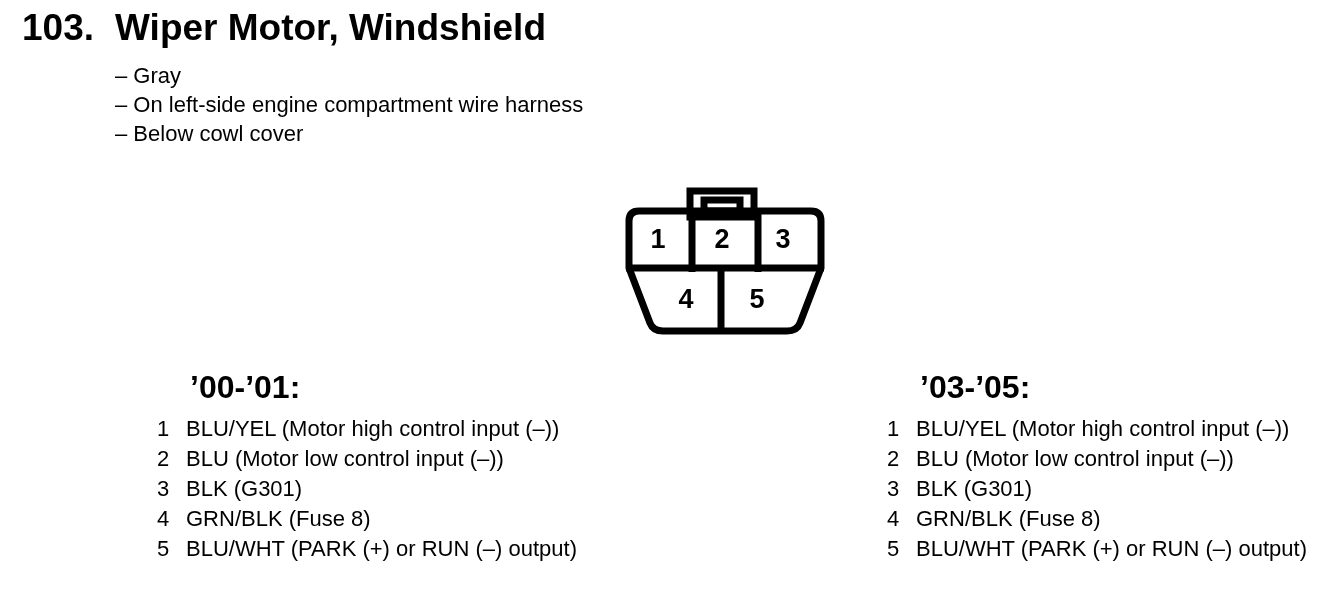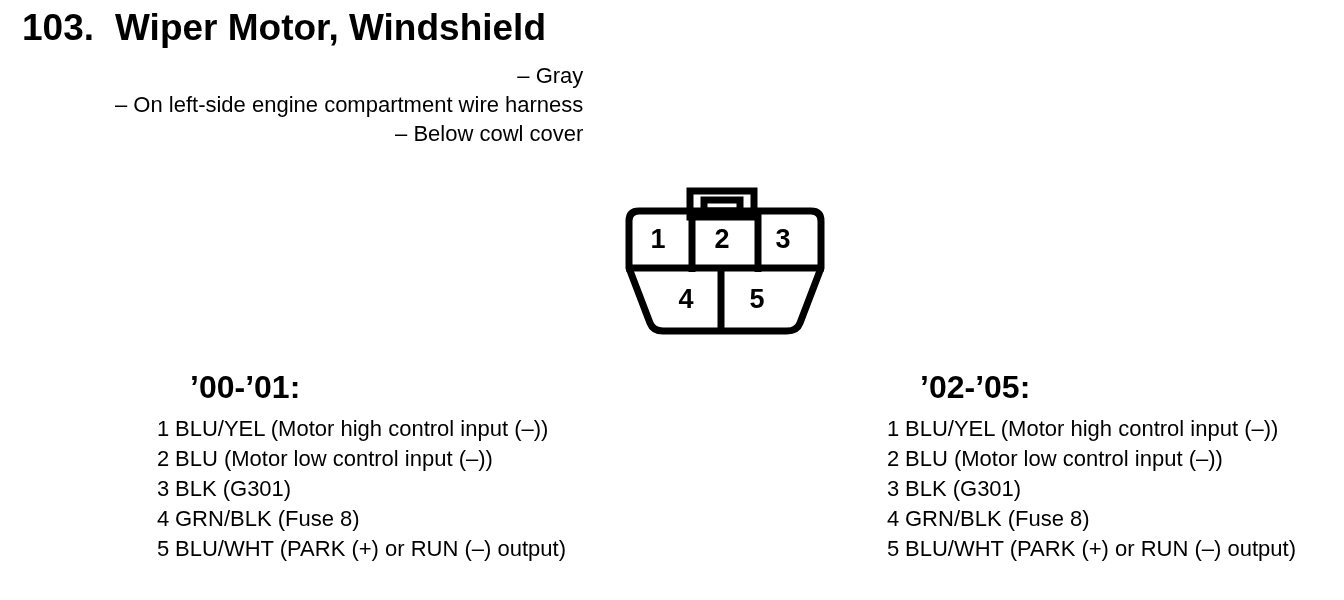"– Gray" .notes { text-align: right -> none }
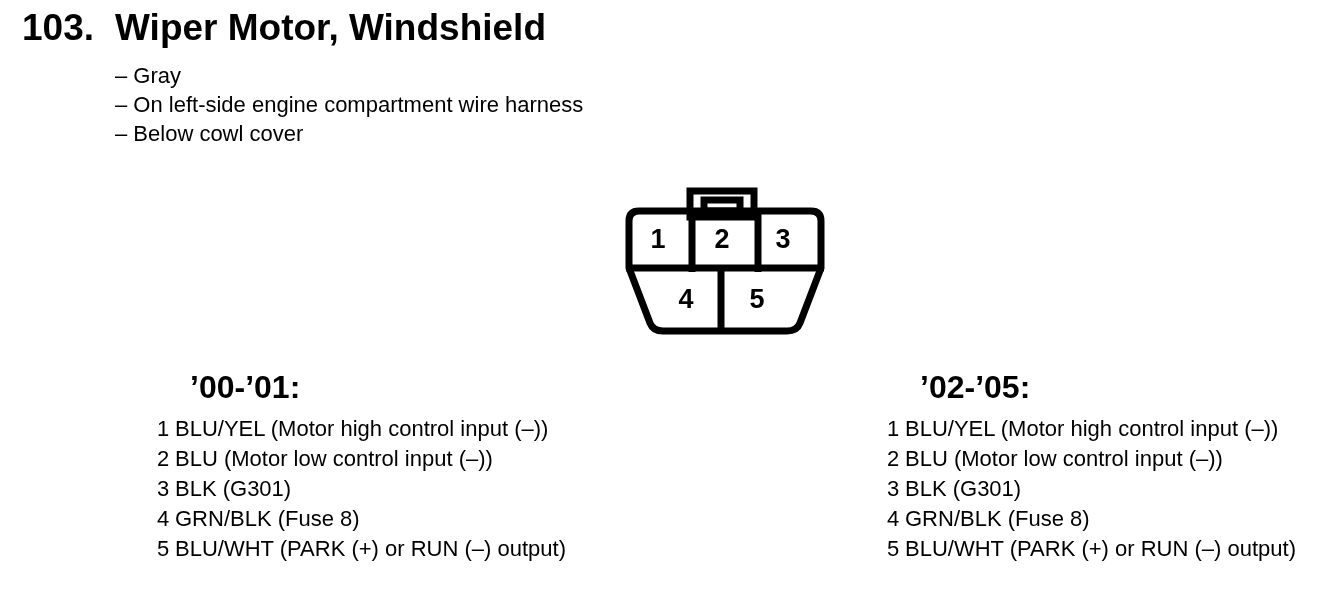"’02-’05:" h2.year-heading { text: ’02-’05 -> ’03-’05 }
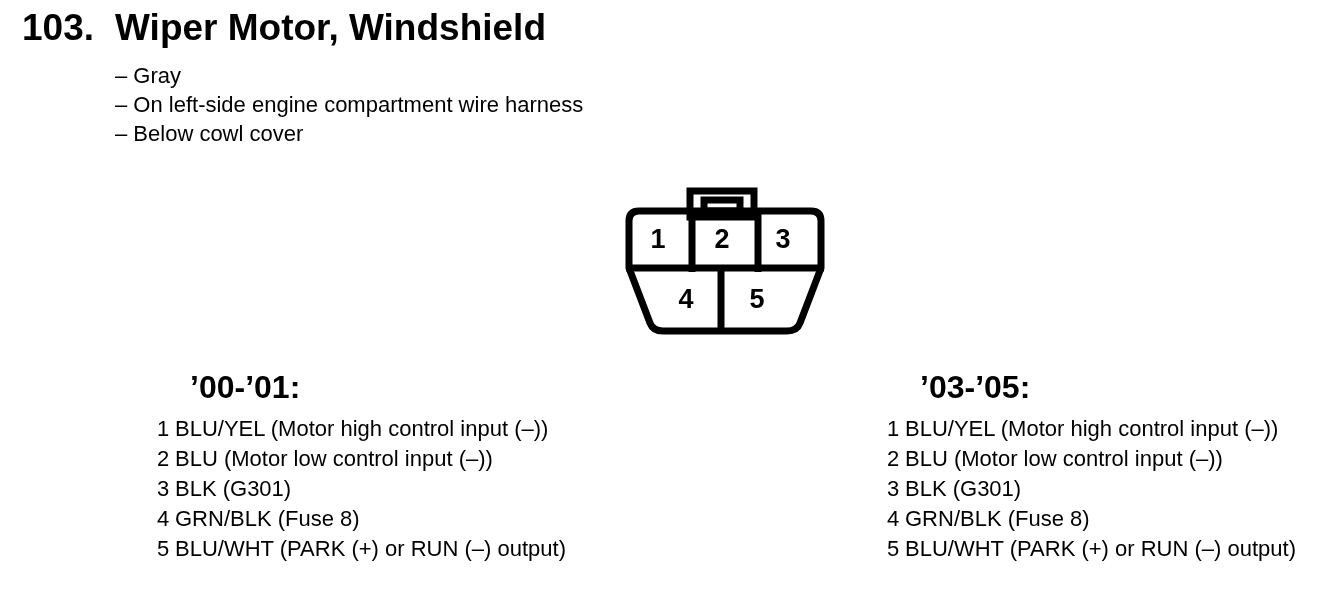"BLU/YEL (Motor high control input" .pin-desc { margin-left: 5px -> 16px }
